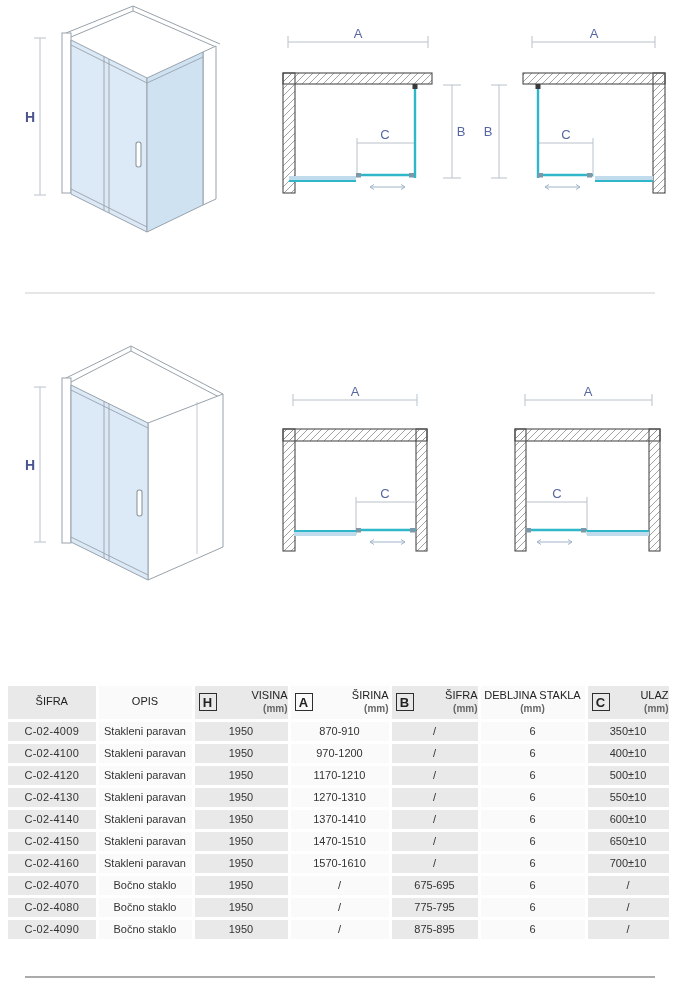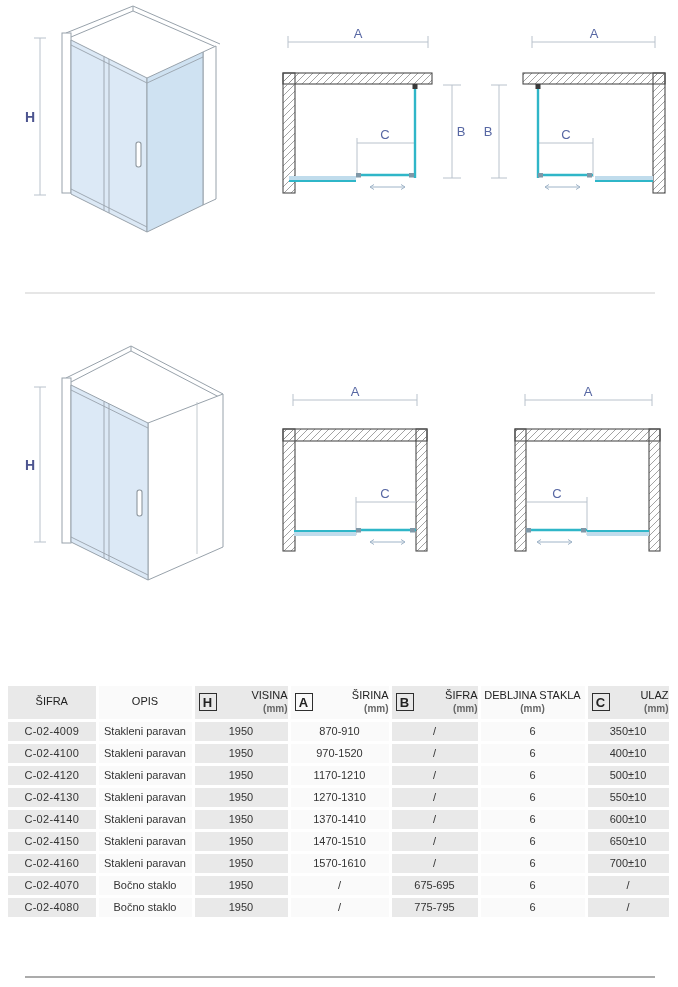"970-1520" td { text: 970-1520 -> 970-1200 }
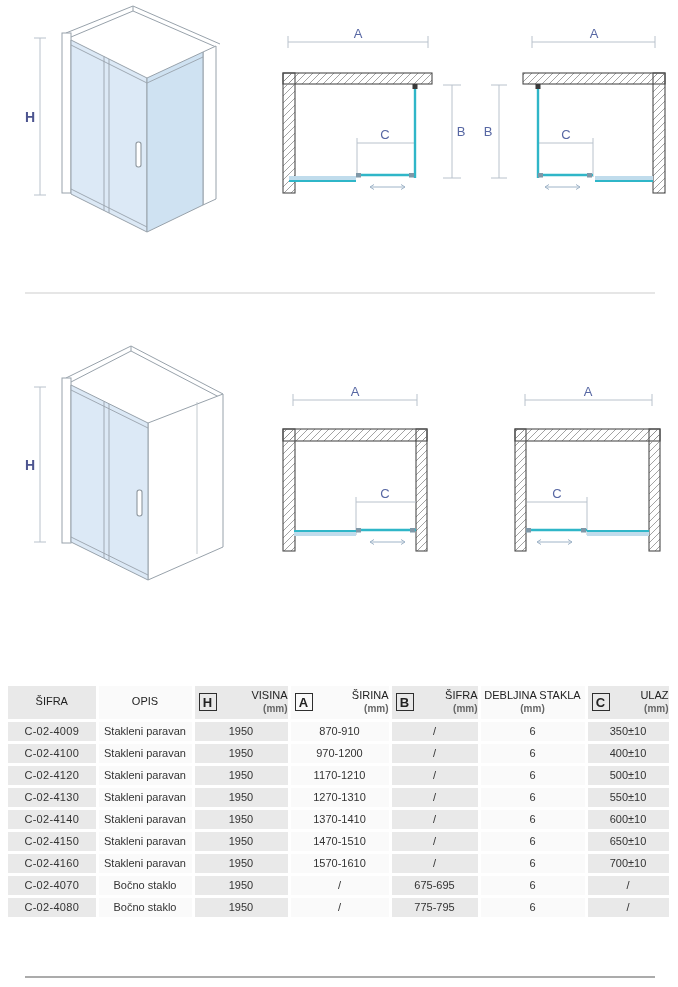"C-02-4090" tr { html: none -> <tr> <td>C-02-4090</td> <td>Bočno staklo</td> <td>1950</td> <td>/</td> <td>875-895</td> <td>6</td> <td>/</td> </tr> }
